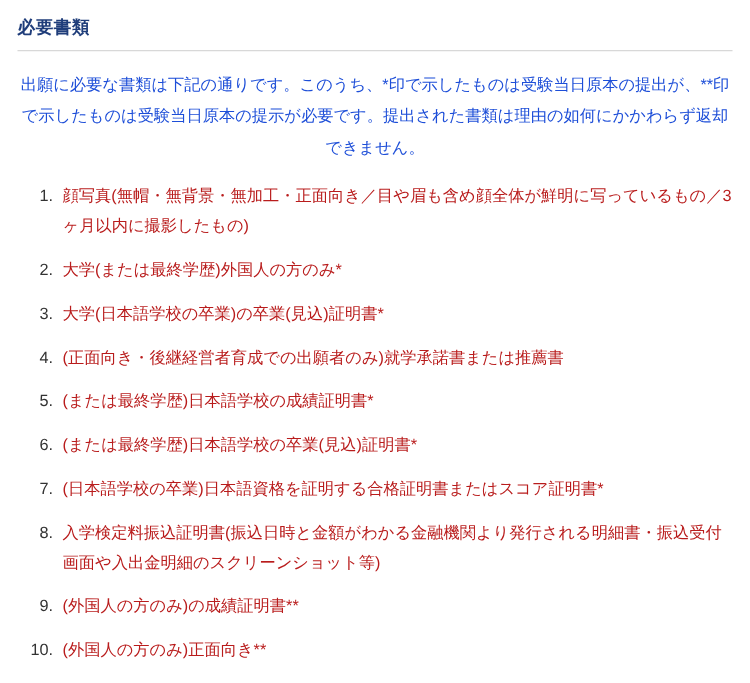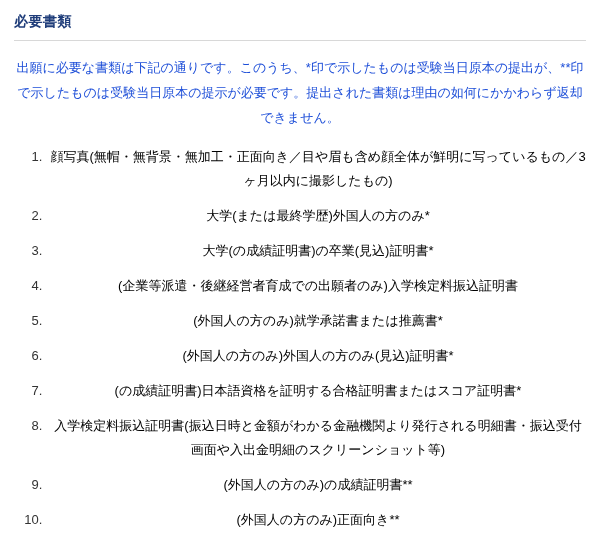"顔写真(無帽・無背景・無加工・正面向き／目や眉も含め顔全体が鮮明に写っているもの" ol.doc-list > li { color: #000000 -> #b91c1c; text-align: center -> none }
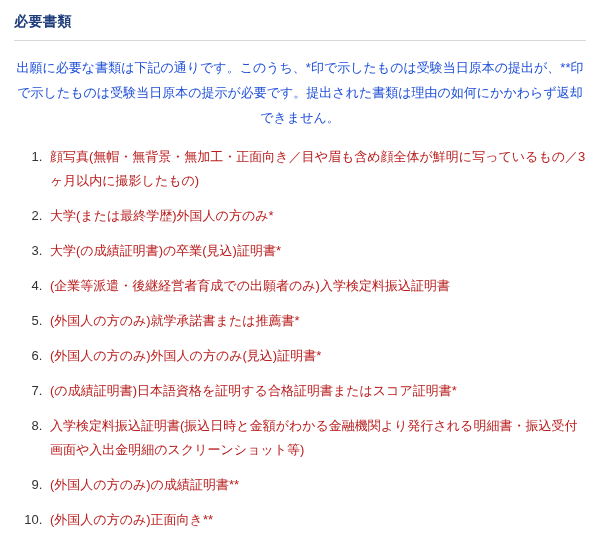"大学(の成績証明書)の卒業(見込)証明書*" span.li-text { text: の成績証明書 -> 日本語学校の卒業 }
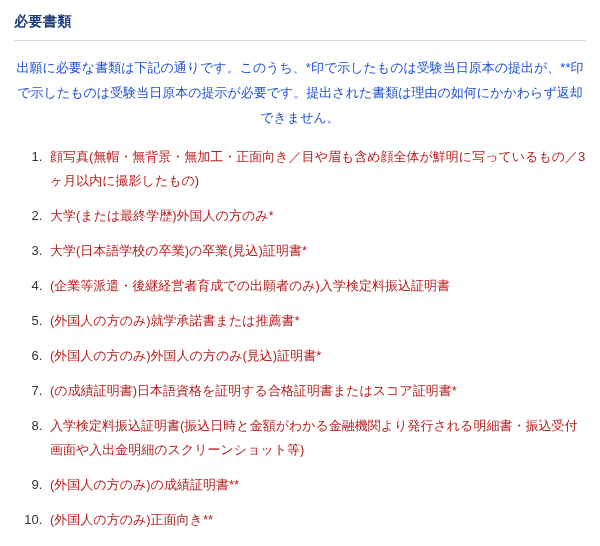"(企業等派遣・後継経営者育成での出願者のみ)入学検定料振込証明書" span.li-text { text: 企業等派遣・後継経営者育成での出願者のみ)入学検定料振込証明 -> 正面向き・後継経営者育成での出願者のみ)就学承諾書または推薦 }
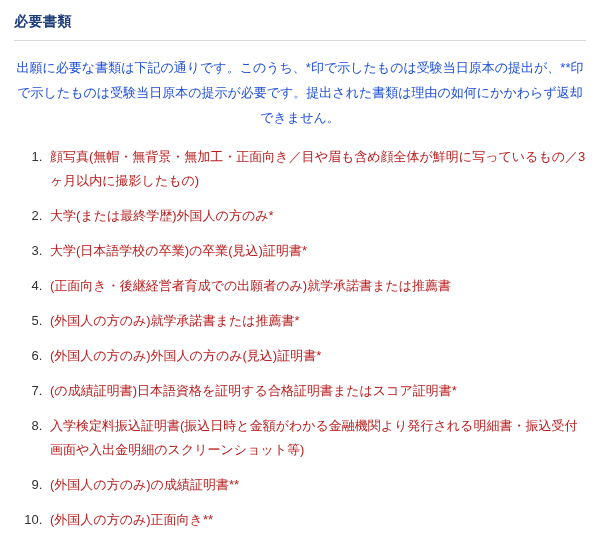"(外国人の方のみ)就学承諾書または推薦書*" span.li-text { text: 外国人の方のみ)就学承諾書または推薦 -> または最終学歴)日本語学校の成績証明 }
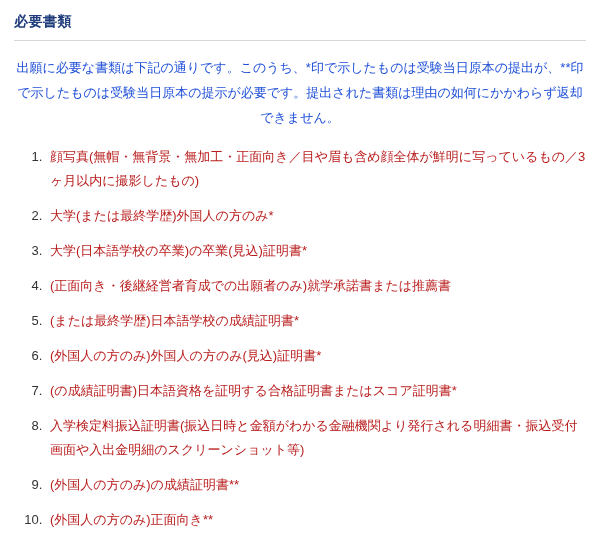"(外国人の方のみ)外国人の方のみ(見込)証明書*" span.li-text { text: 外国人の方のみ)外国人の方のみ -> または最終学歴)日本語学校の卒業 }
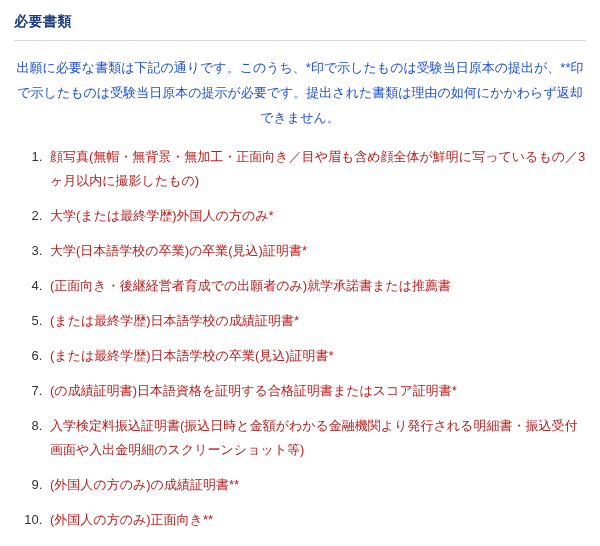"(の成績証明書)日本語資格を証明する合格証明書またはスコア証明書*" span.li-text { text: の成績証明書 -> 日本語学校の卒業 }
